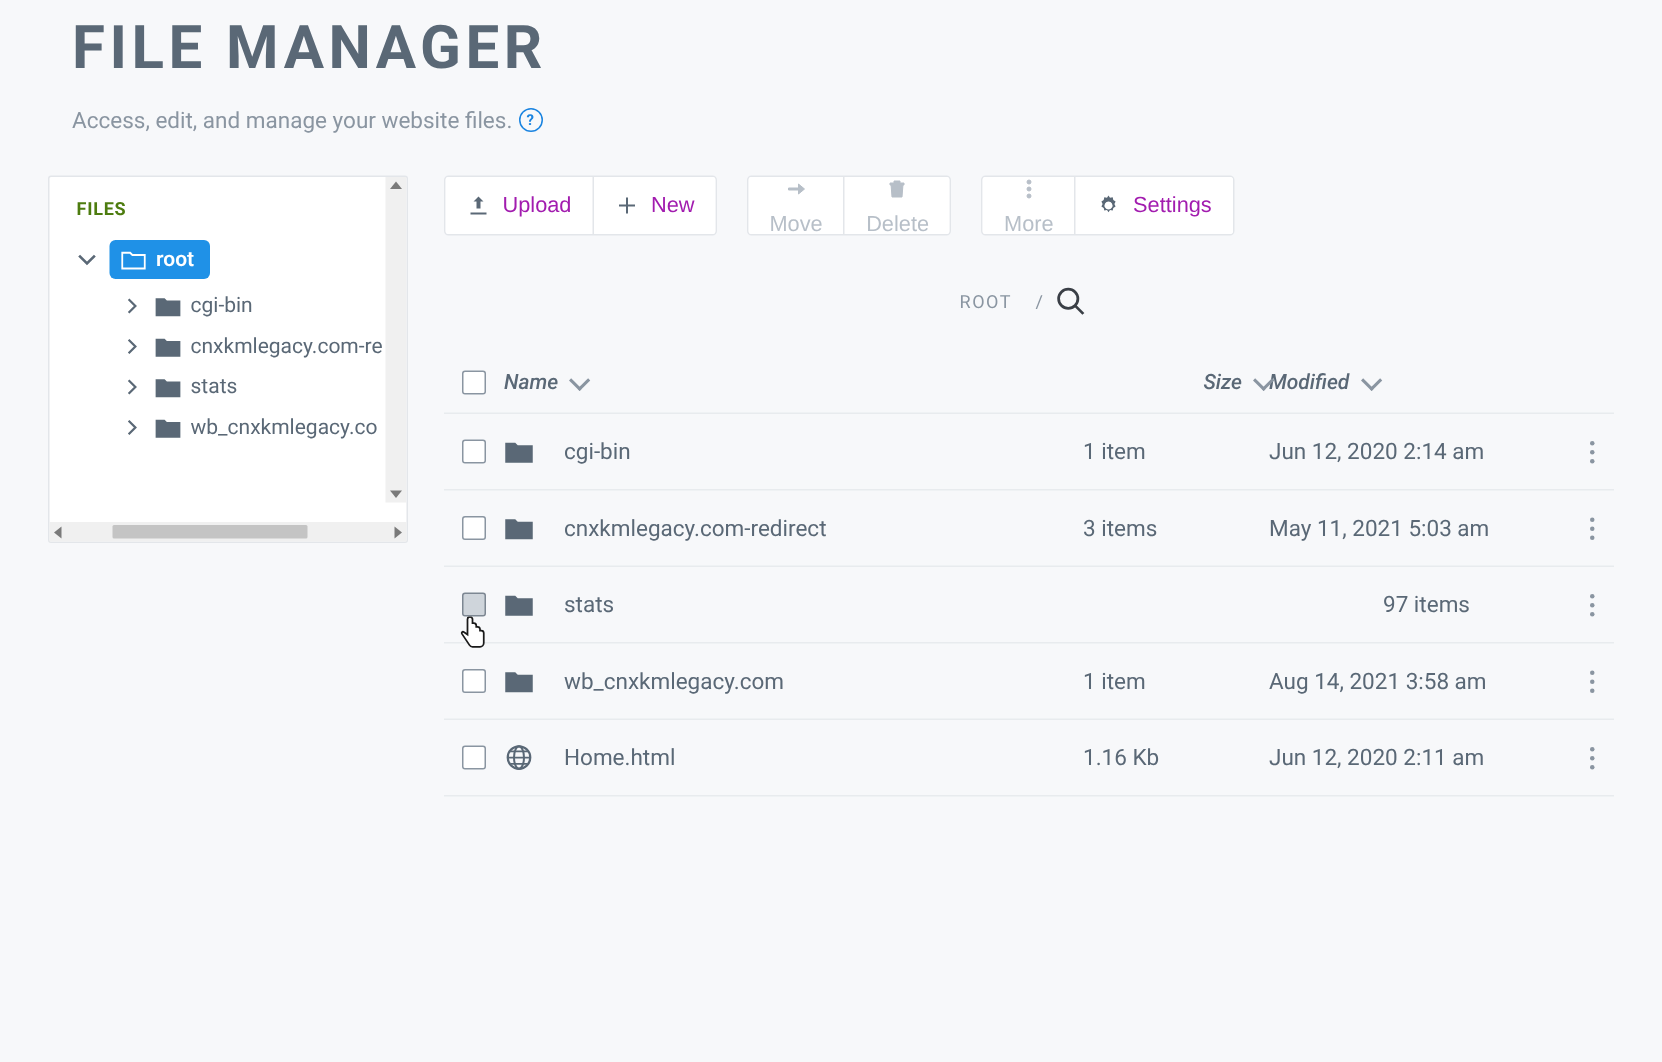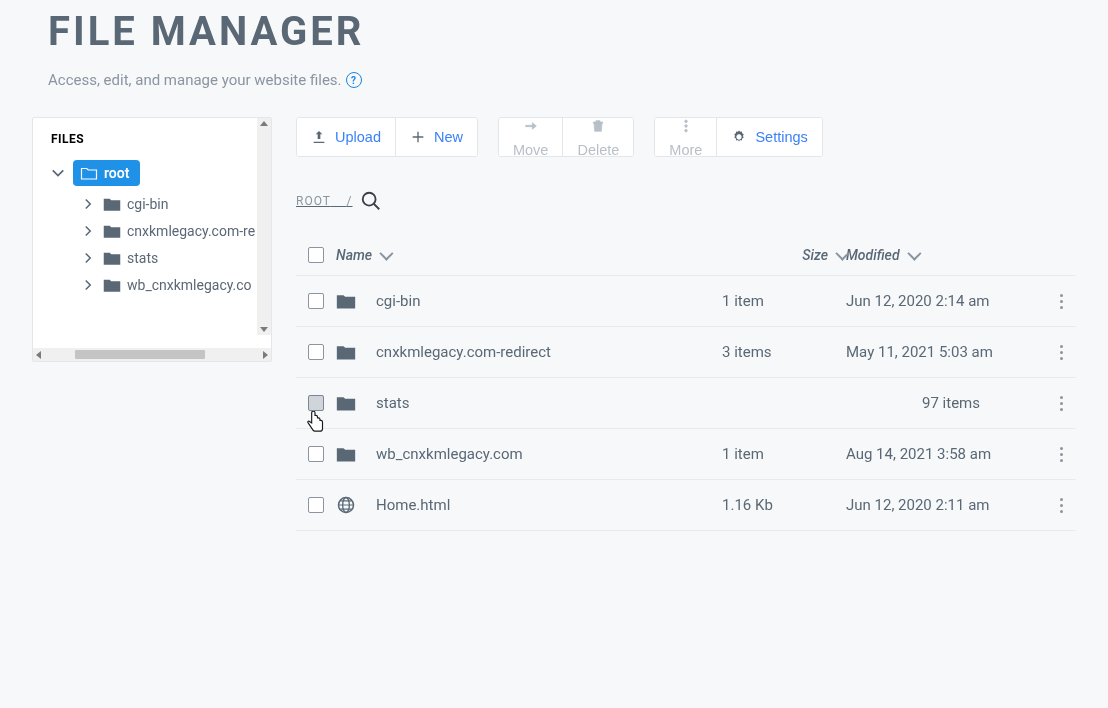"FILES" .sidebar-title { color: #000000 -> #4d7c0f }
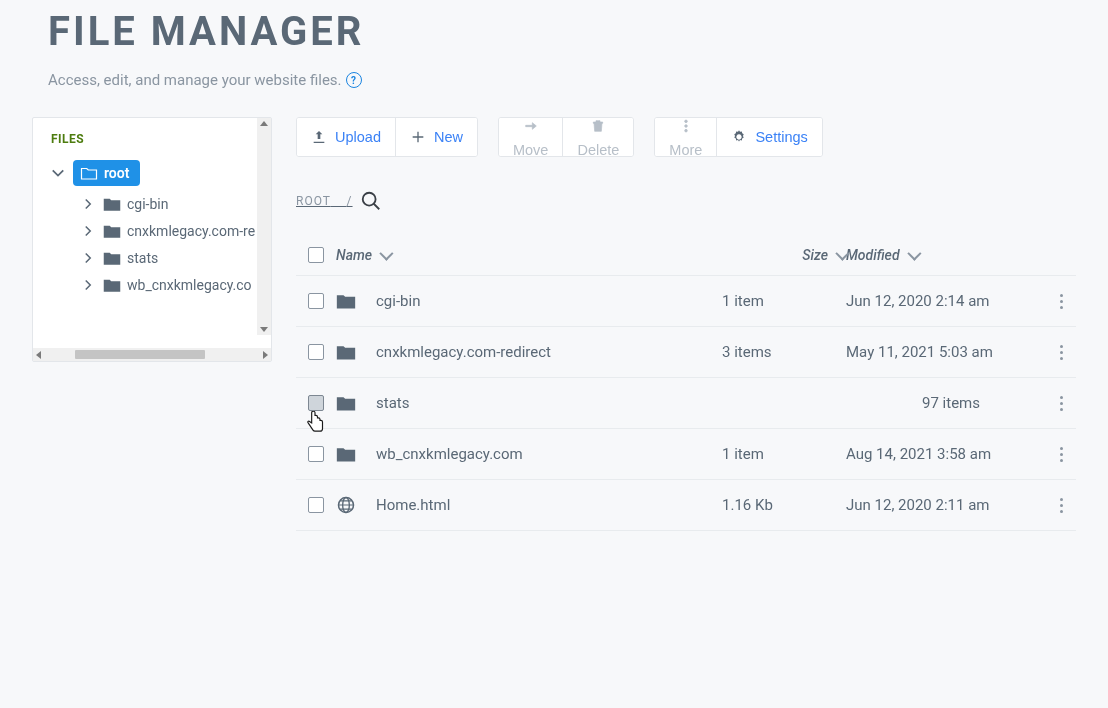"Upload" .btn { color: #3b82f6 -> #a21caf }
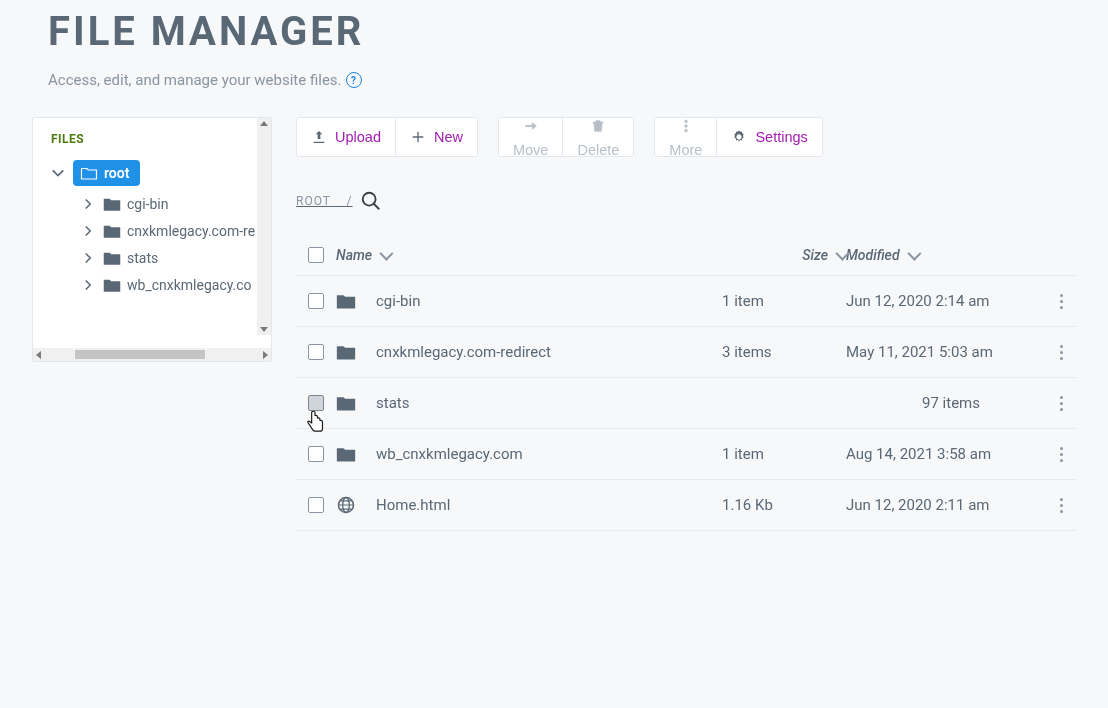"ROOT /" .breadcrumb-row { justify-content: flex-start -> center; text-decoration: underline -> none }
